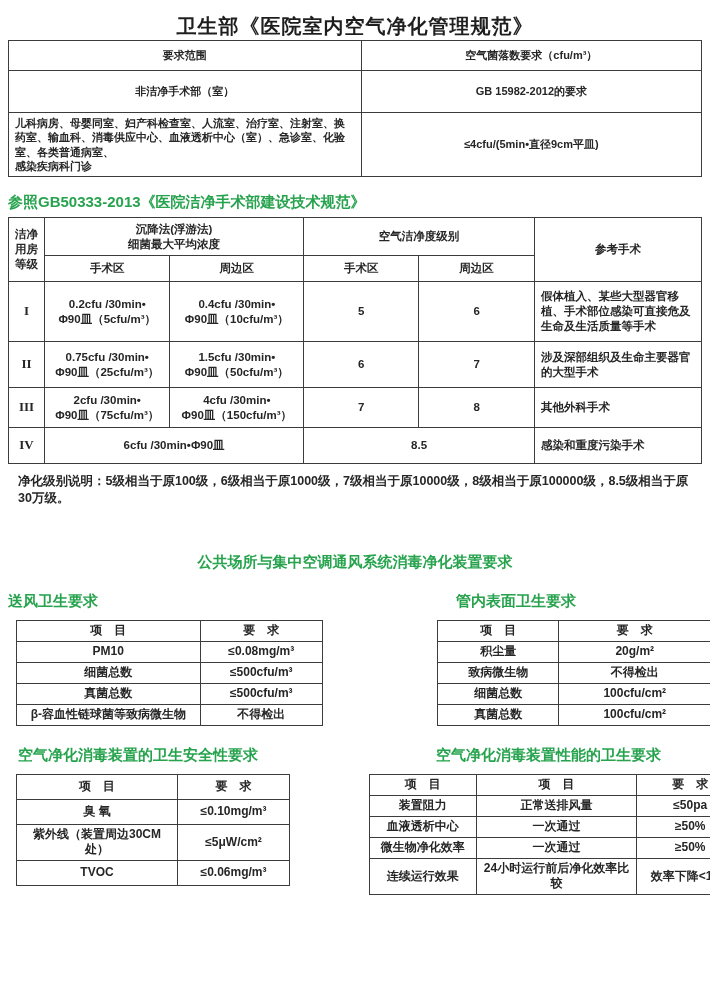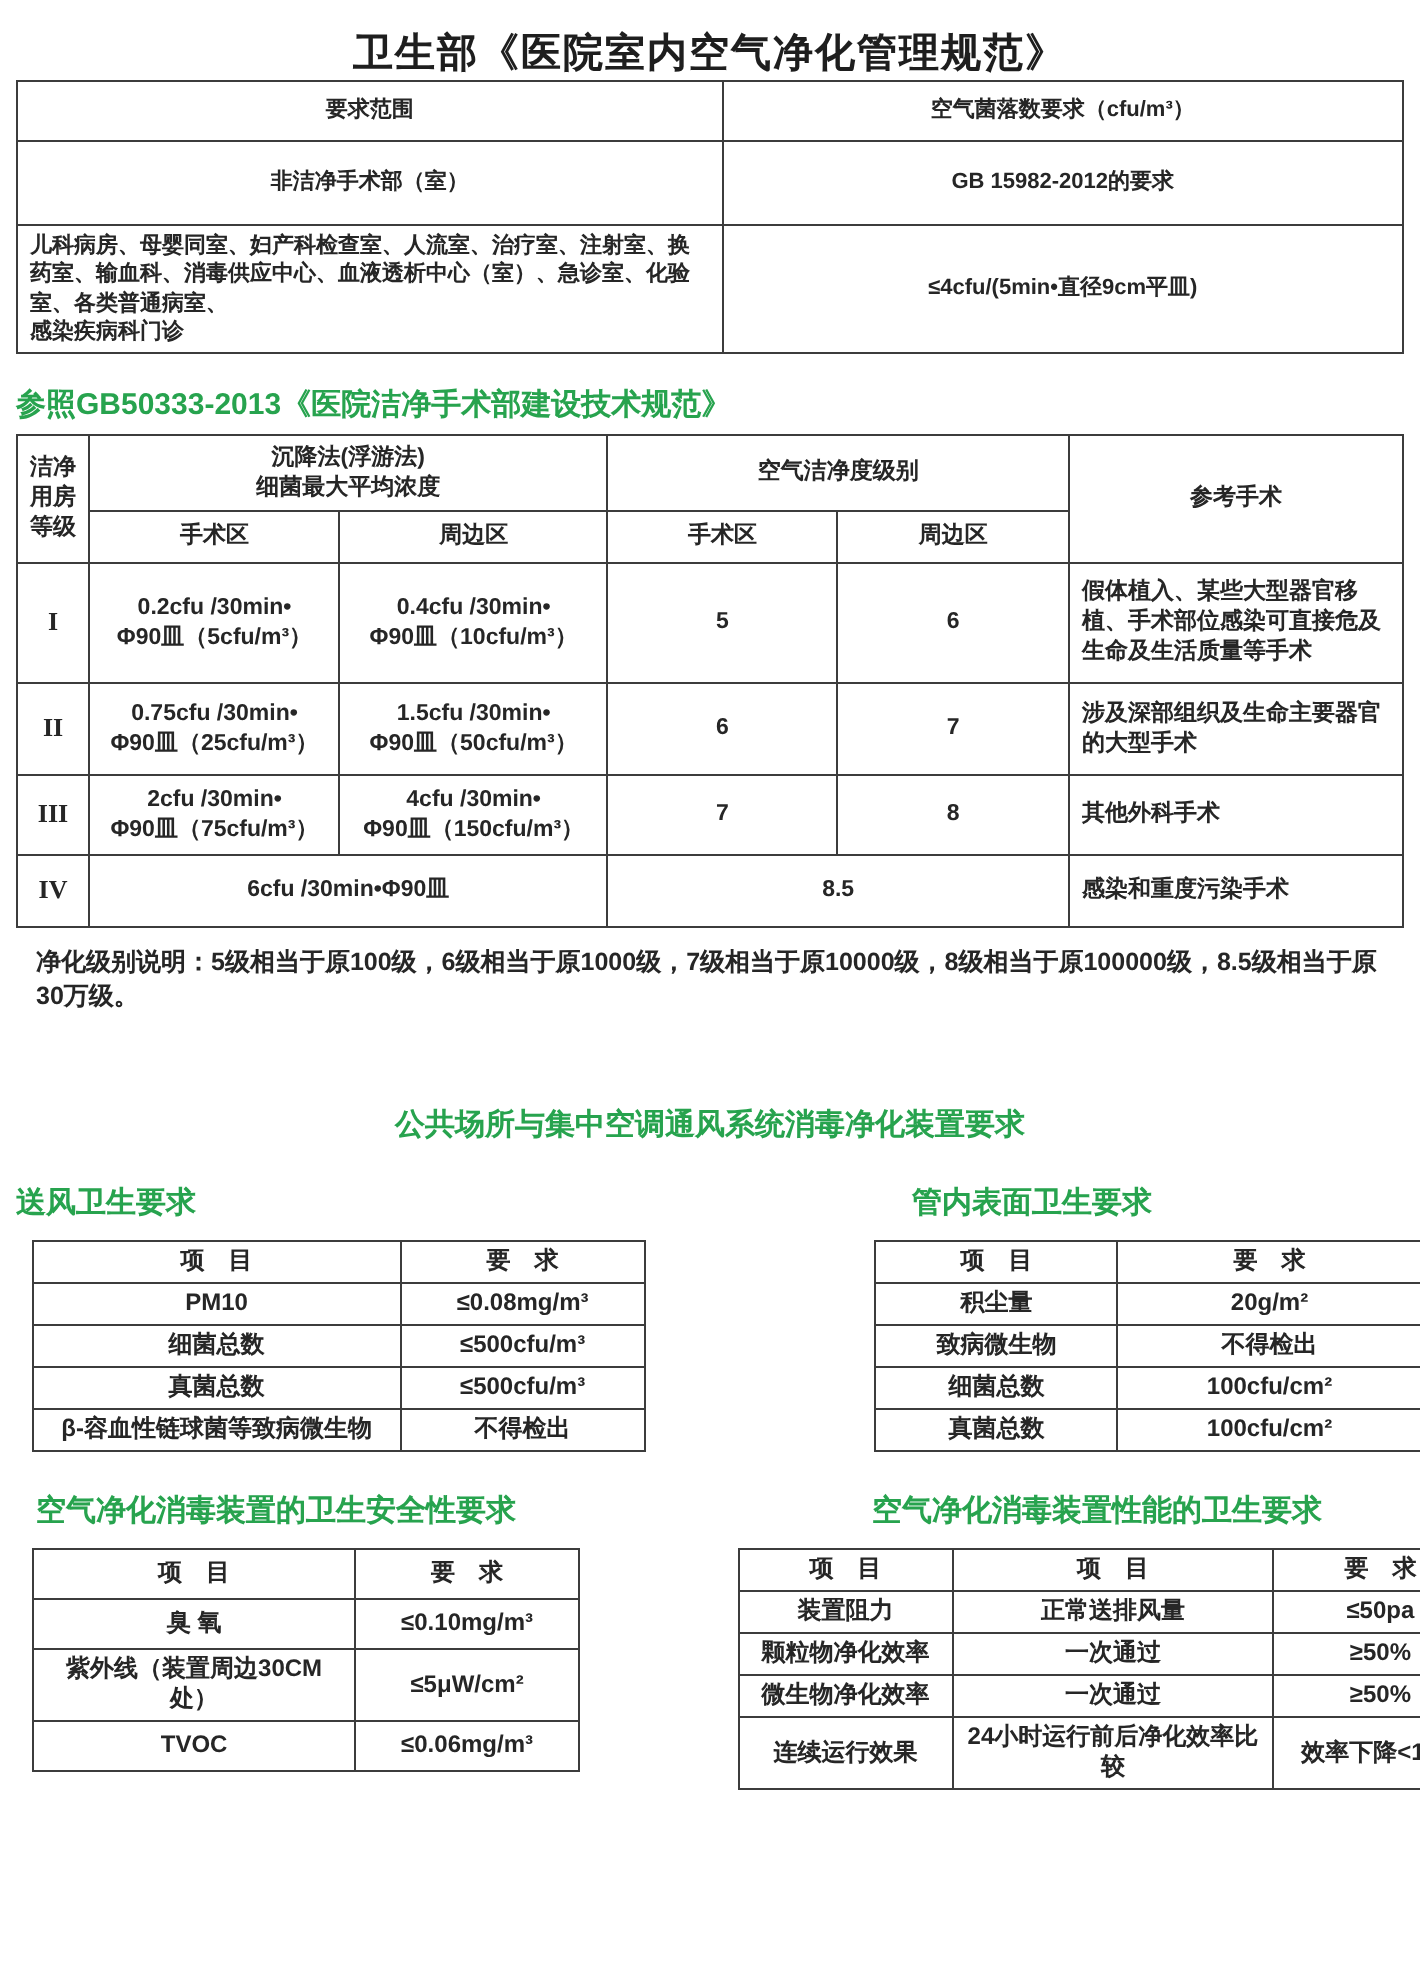"颗粒物净化效率" td { text: 颗粒物净化效率 -> 血液透析中心 }
